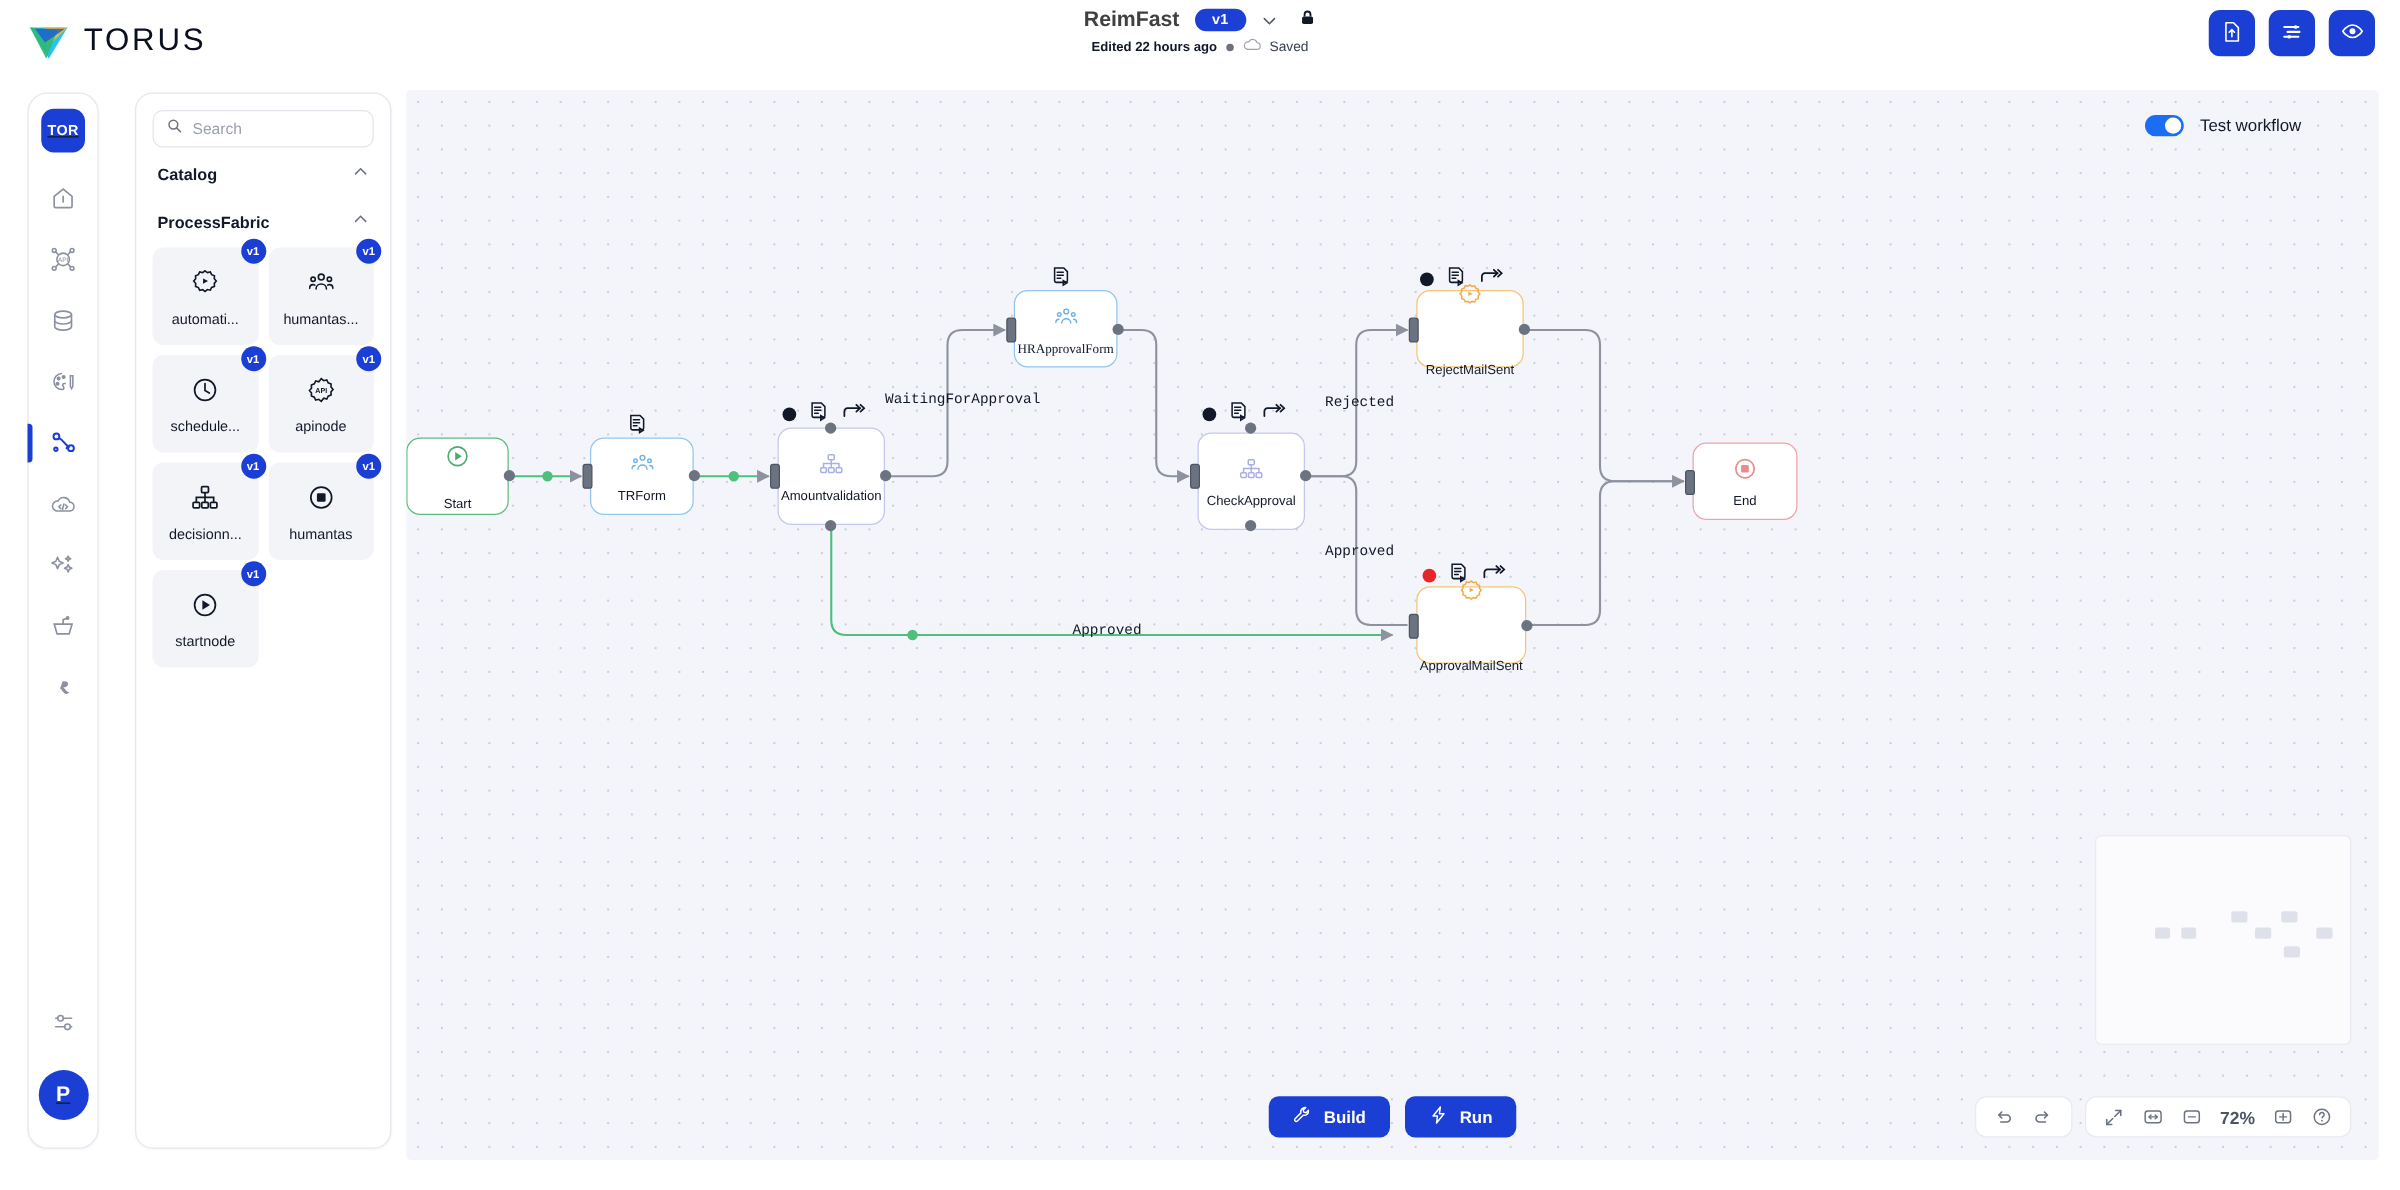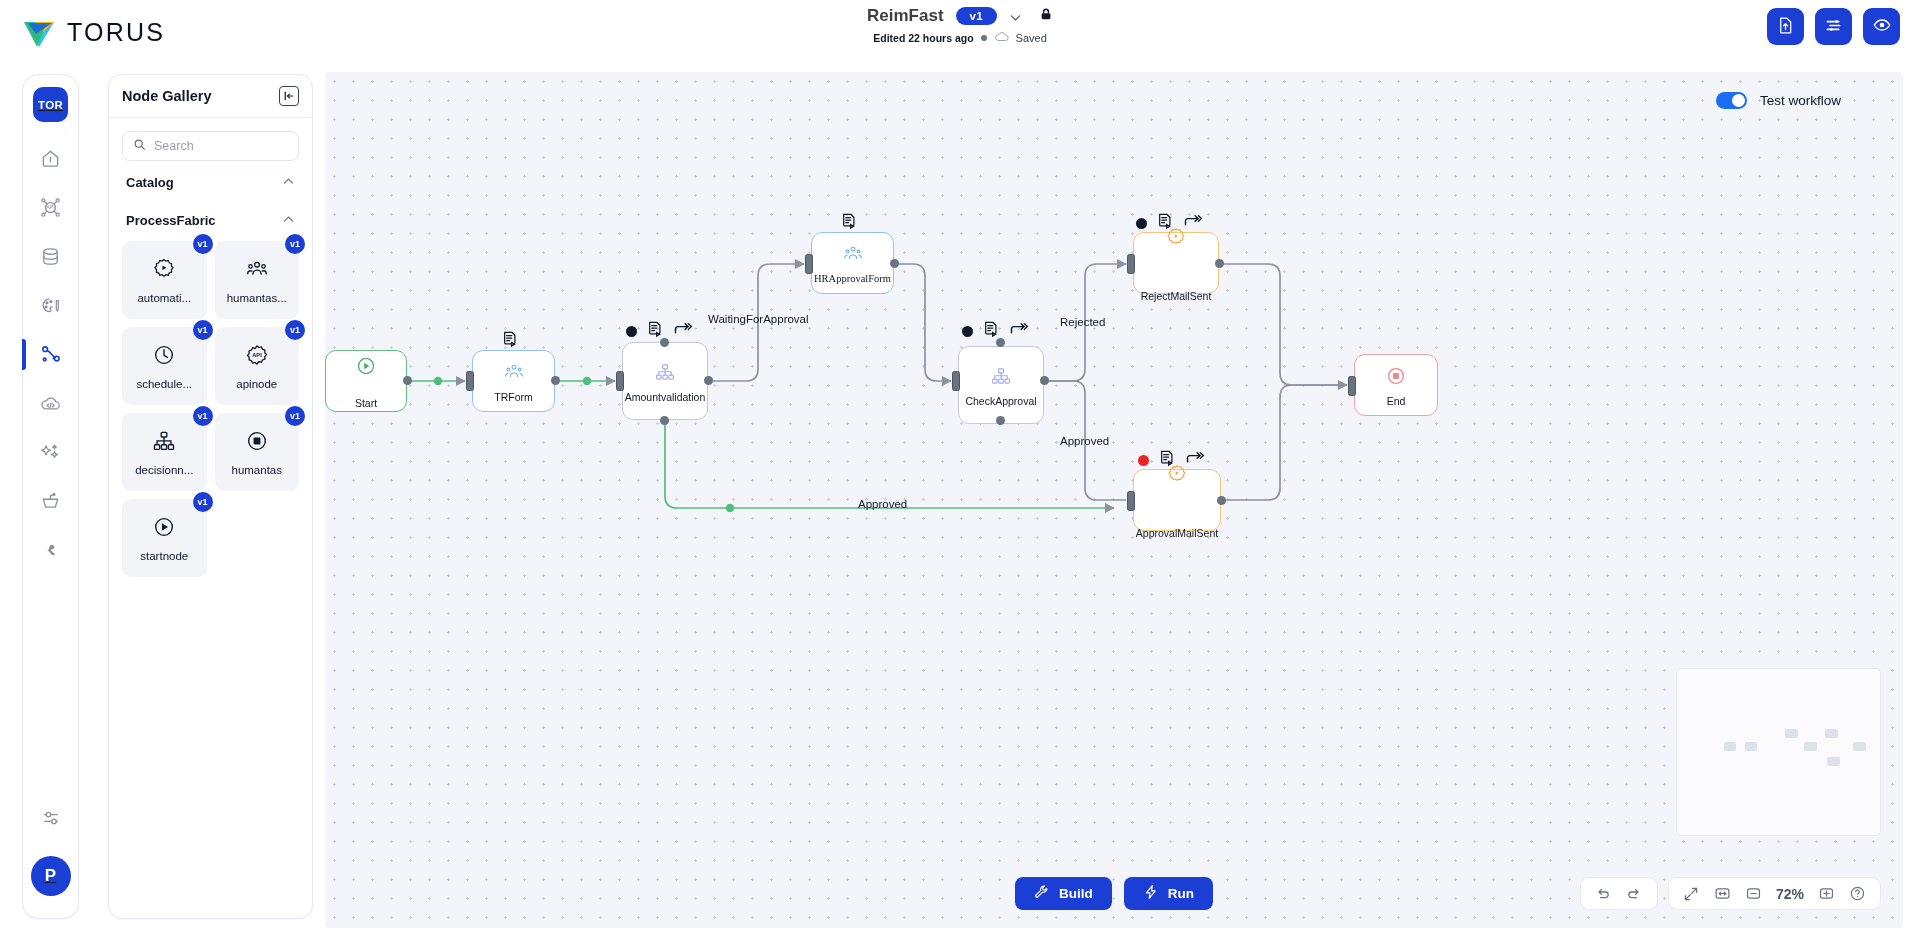"Node Gallery" div { html: <div> <span>Node Gallery</span> <span> <svg> <path></path> <path></path> <path></path> </svg> </span> </div> -> none }
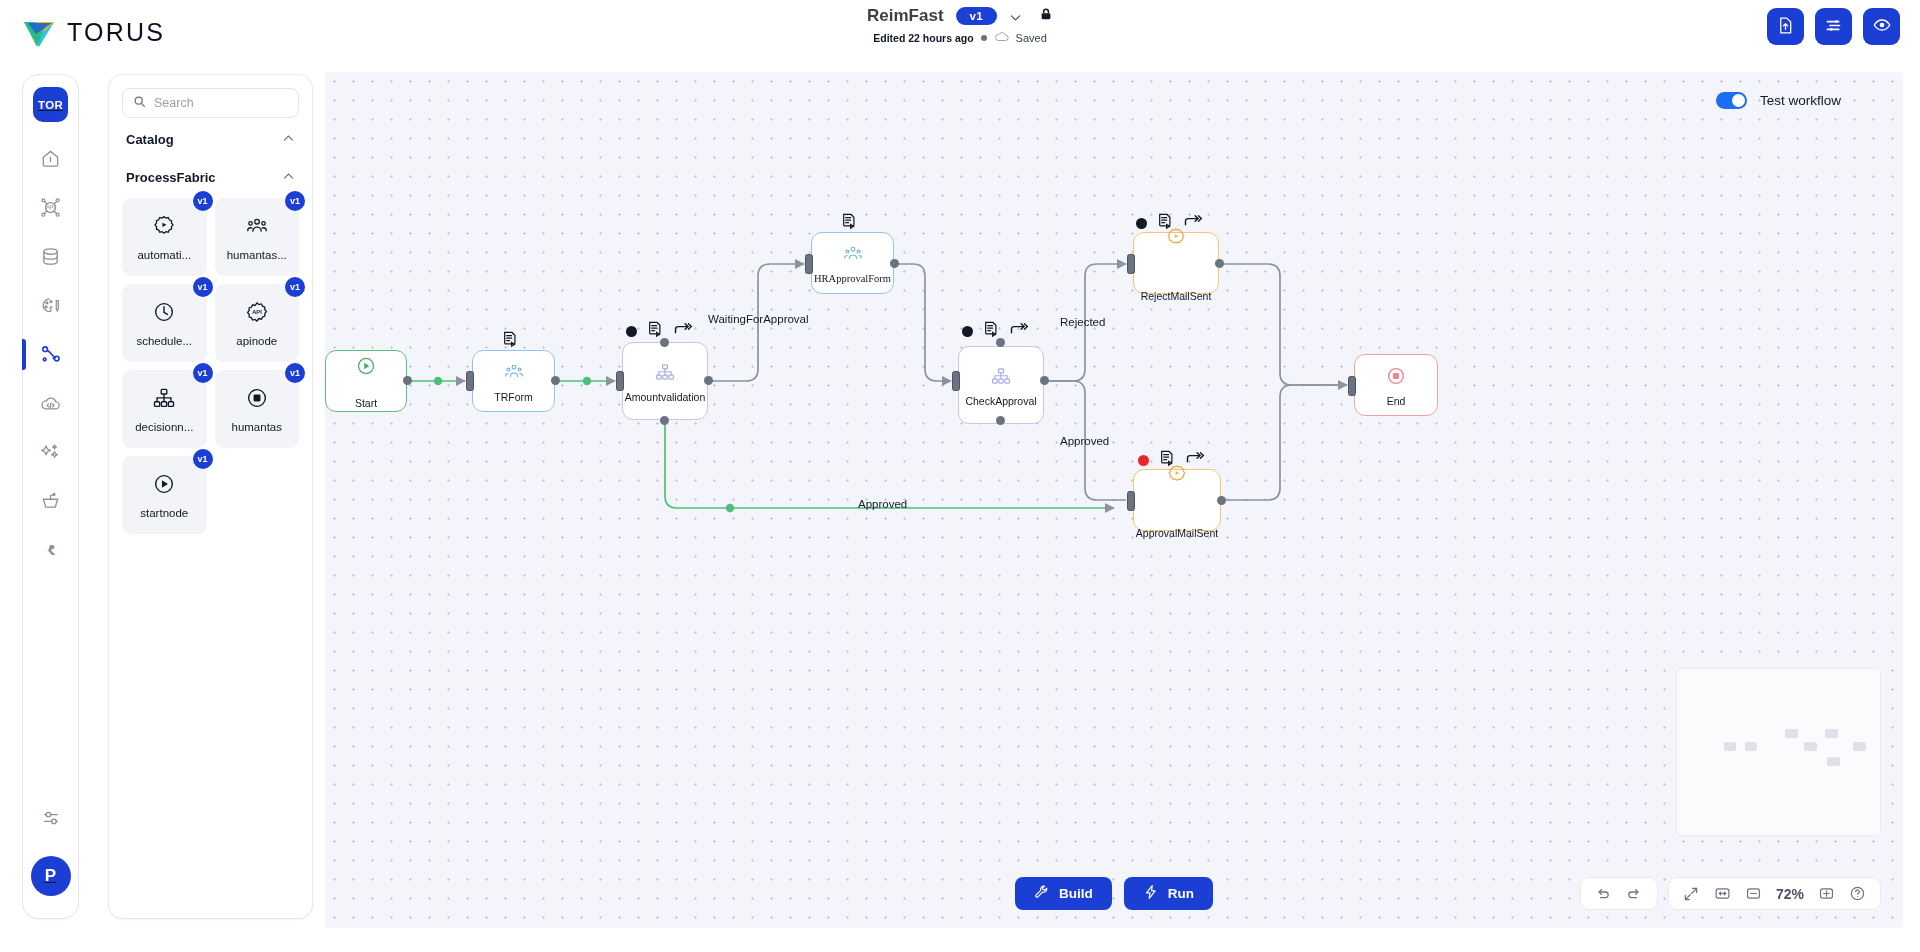"WaitingForApproval" .edge-label { font-family: none -> Liberation Mono, monospace }
